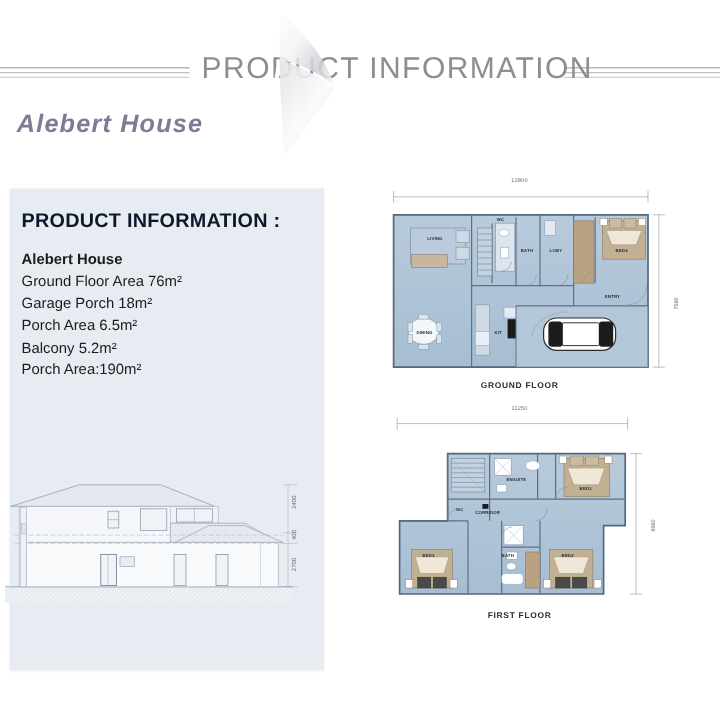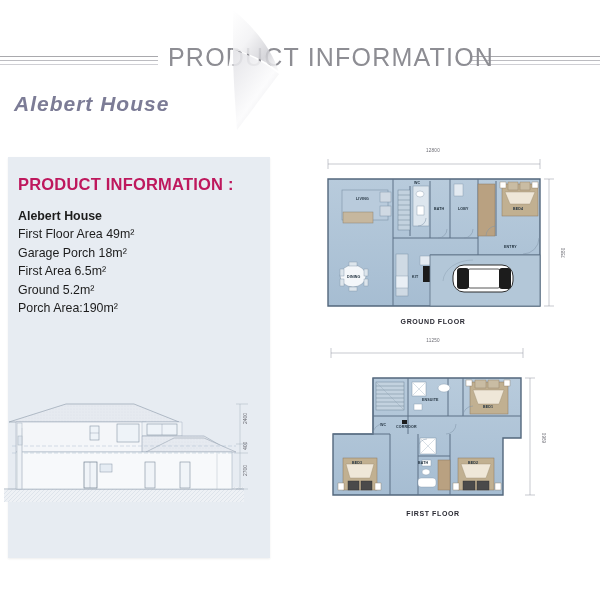"PRODUCT INFORMATION :" #info-heading { color: #be185d -> #0f172a }
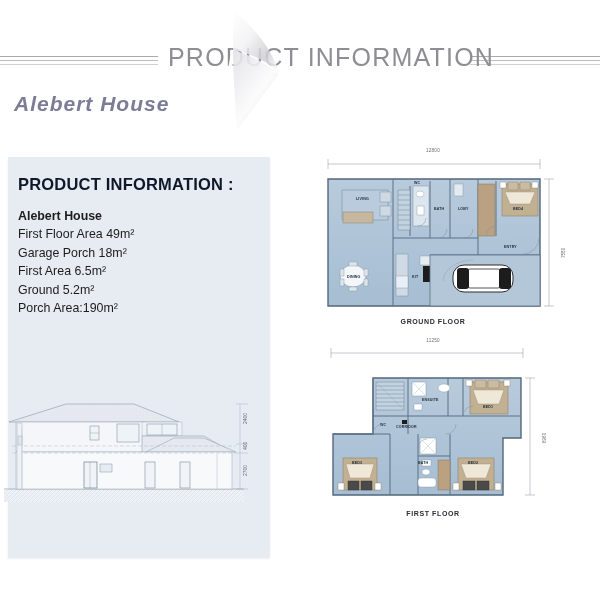"Ground Floor Area 76m²" div.line { html: none -> <div>Ground Floor Area 76m²</div> }
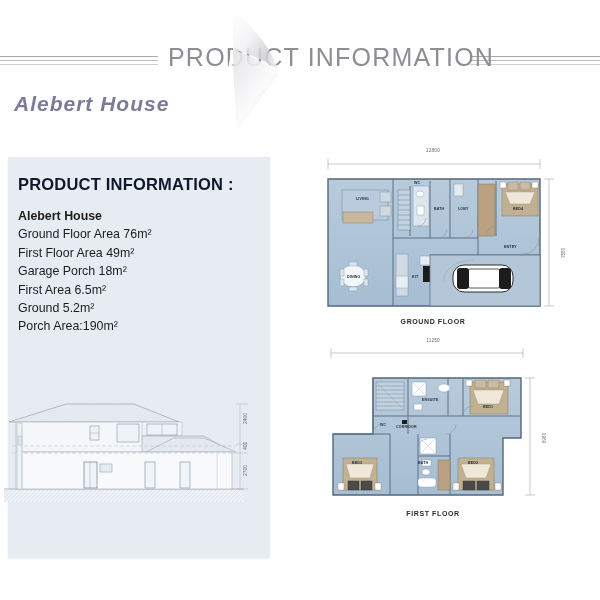"First Floor Area 49m²" div.line { html: <div>First Floor Area 49m²</div> -> none }
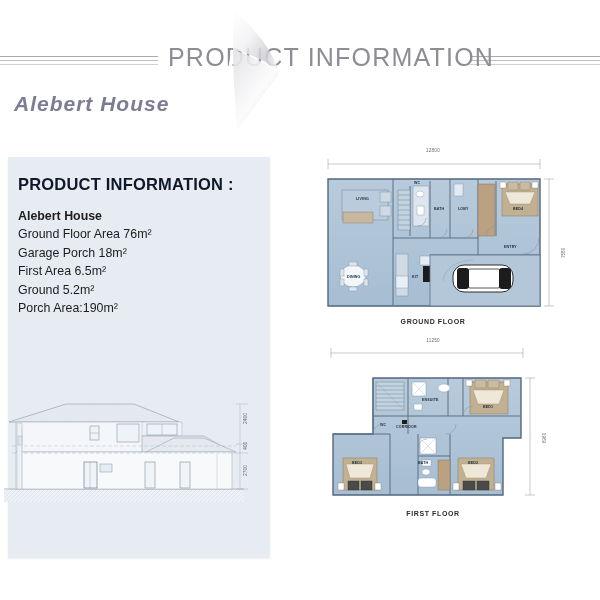"First Area 6.5m²" div.line { text: First -> Porch }
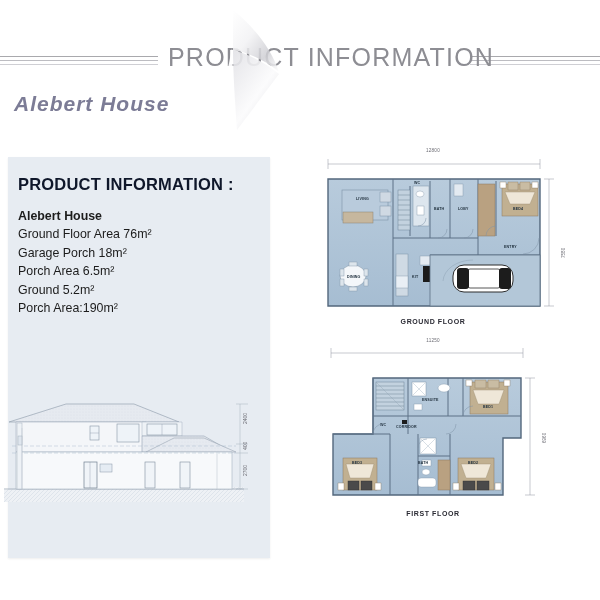"Ground 5.2m²" div.line { text: Ground -> Balcony }
